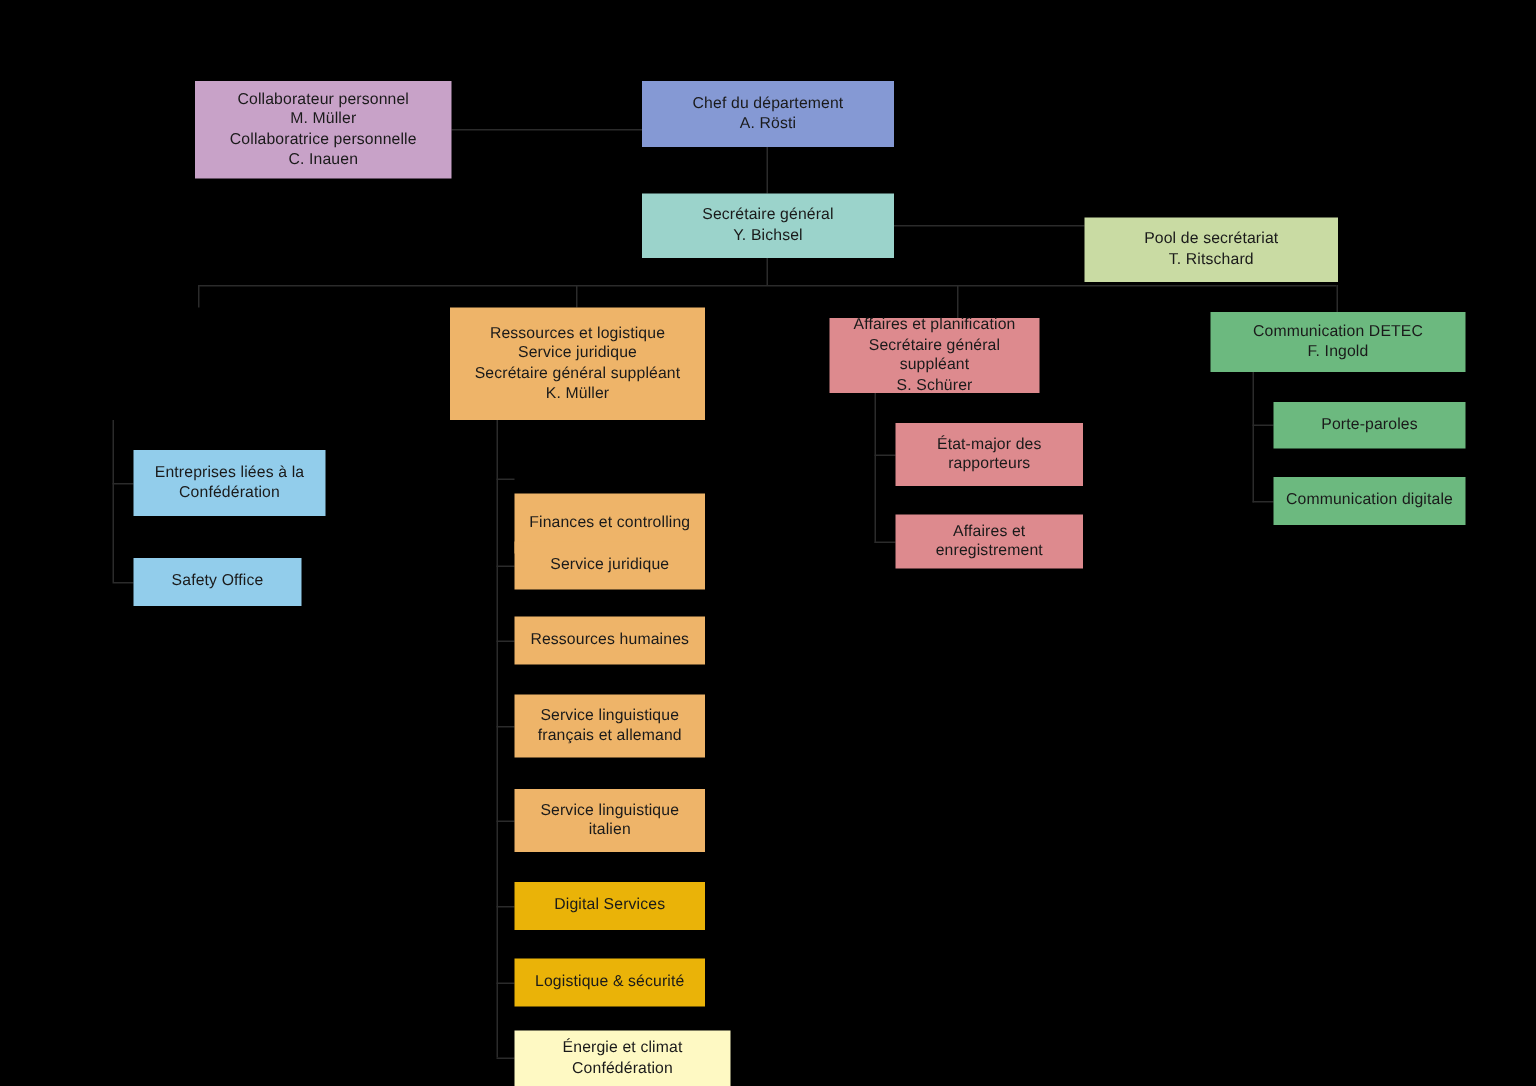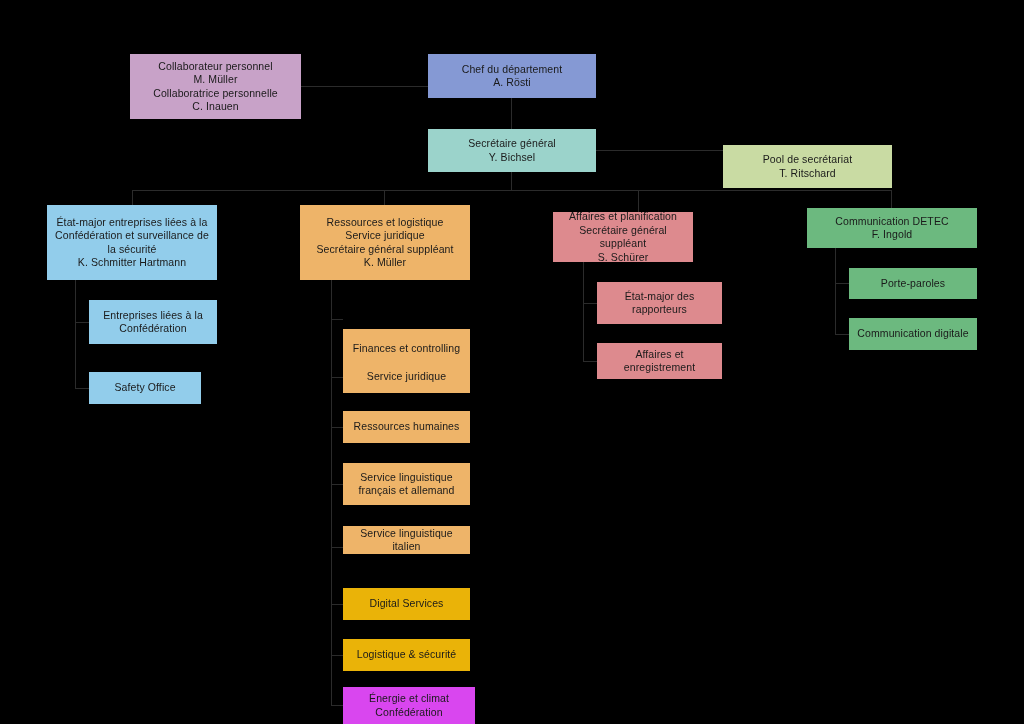"État-major entreprises liées à la" div.node { html: <div>État-major entreprises liées à la Confédération et surveillance de la sécurité K. Schmitter Hartmann</div> -> none }
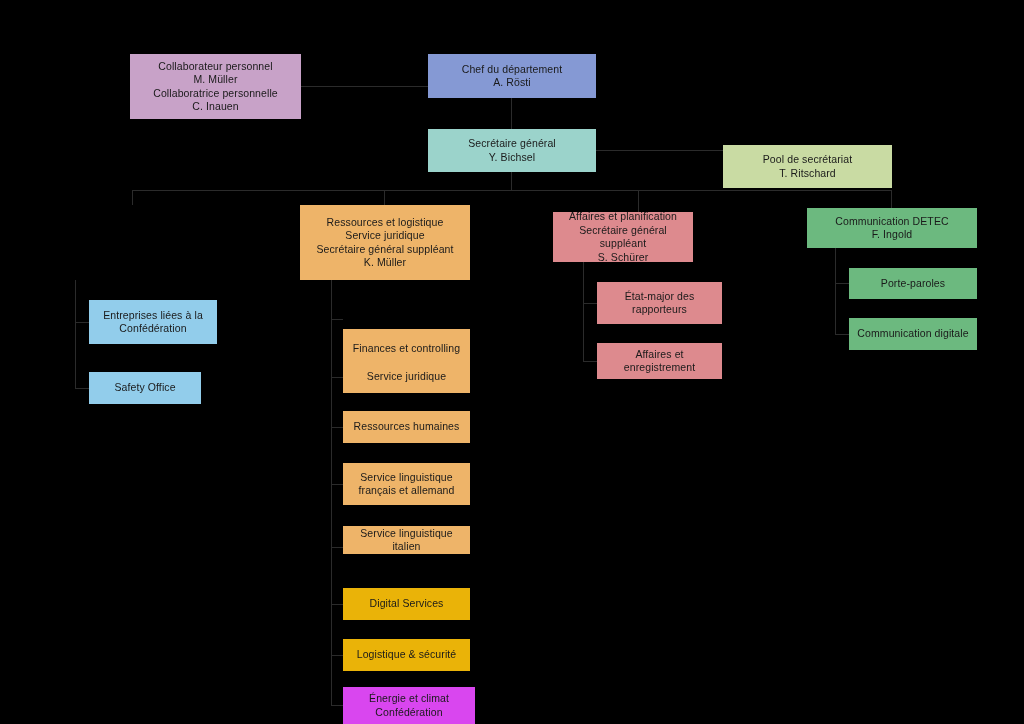"Service linguistique italien" div.node { height: 28px -> 42px }
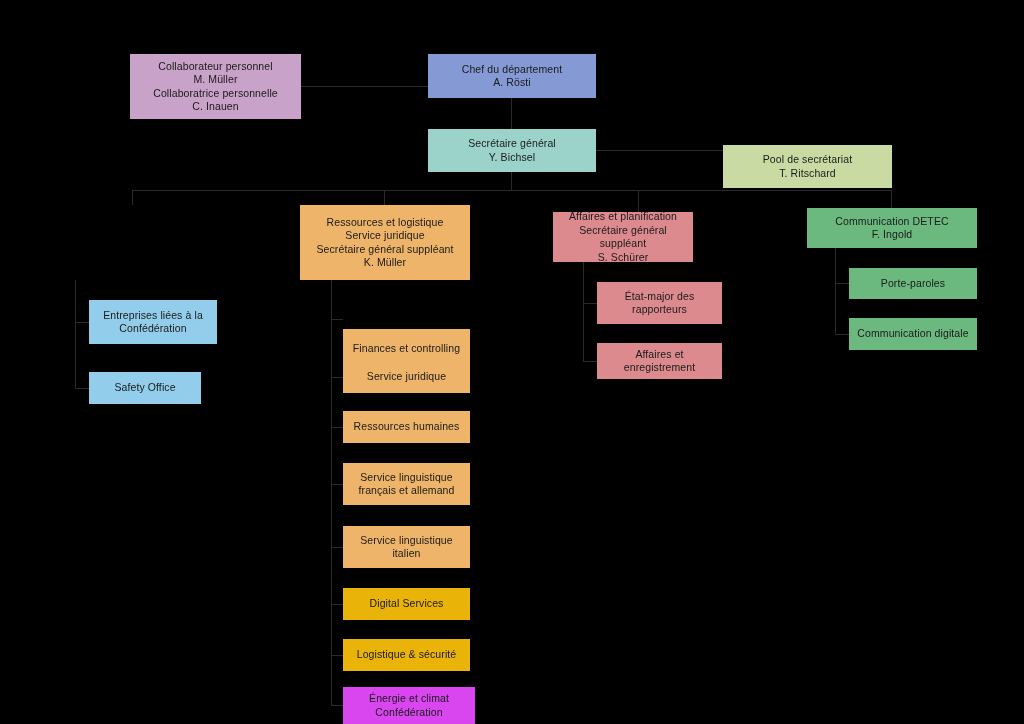"Énergie et climat Confédération" div.node { background: #d946ef -> #fef9c3; width: 132px -> 144px }
